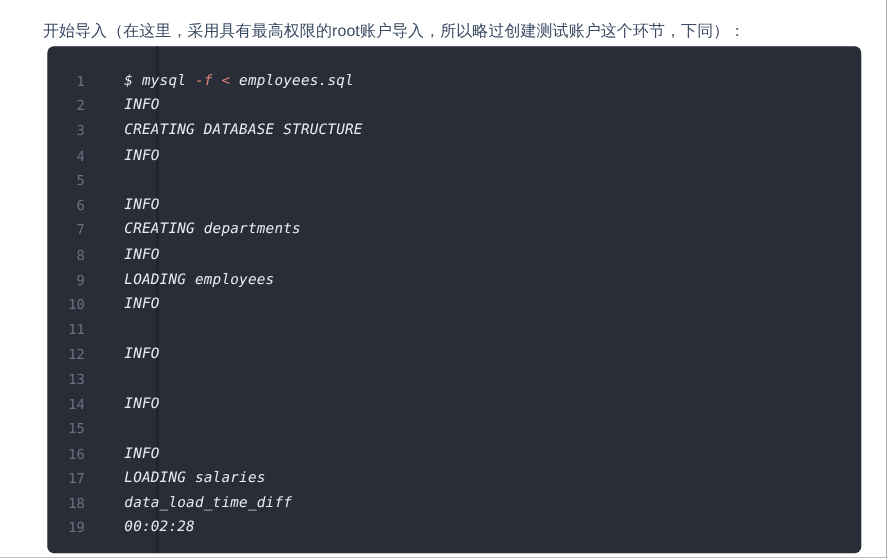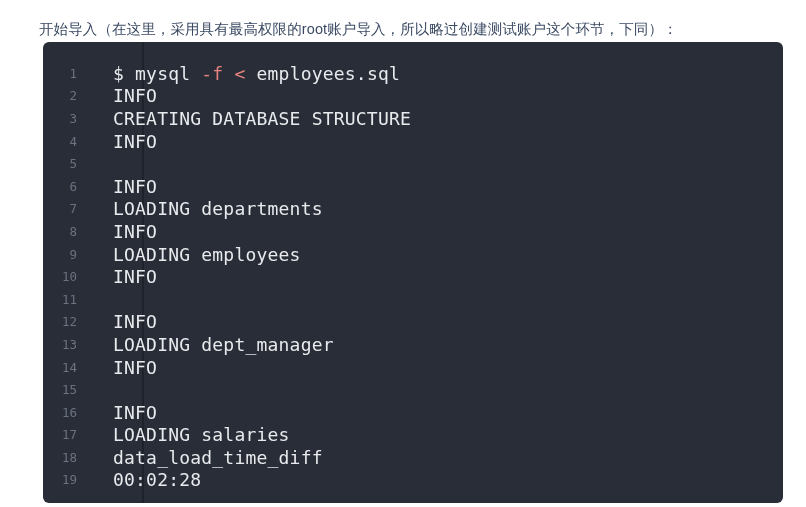"$ mysql -f < employees.sql" .code-text { font-size: 18px -> 13px; font-style: none -> italic }
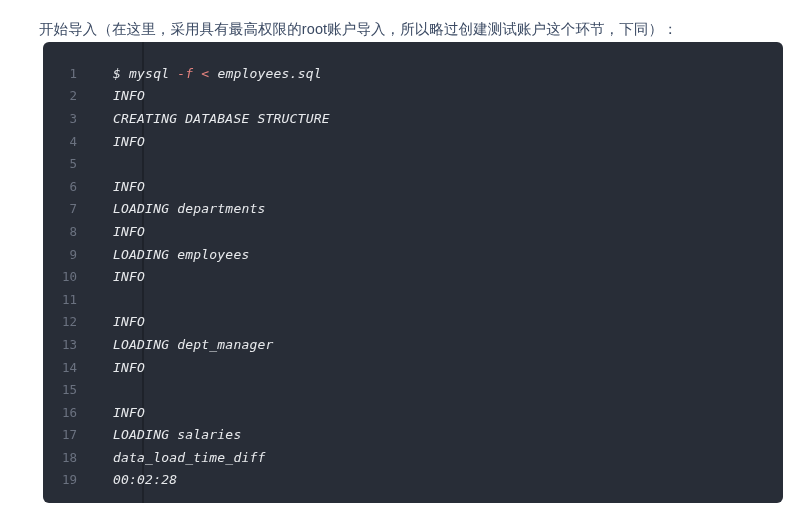"LOADING departments" span.code-text { text: LOADING -> CREATING }
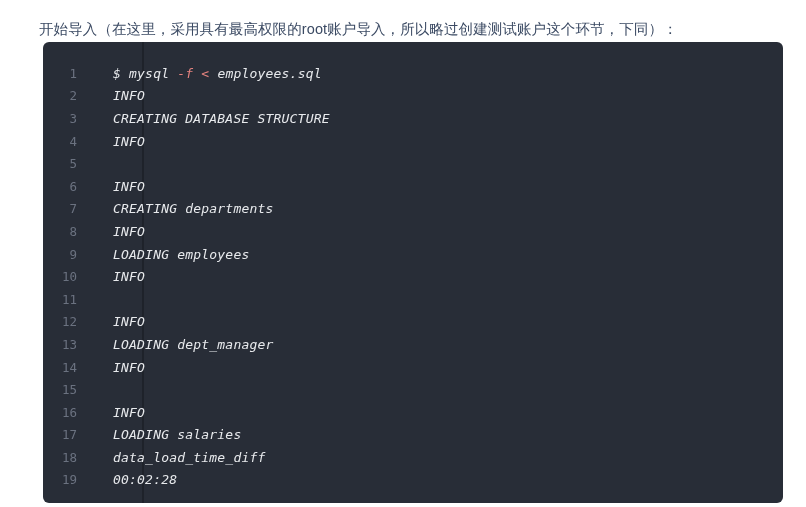"LOADING dept_manager" span.code-text { html: <span>LOADING dept_manager</span> -> none }
